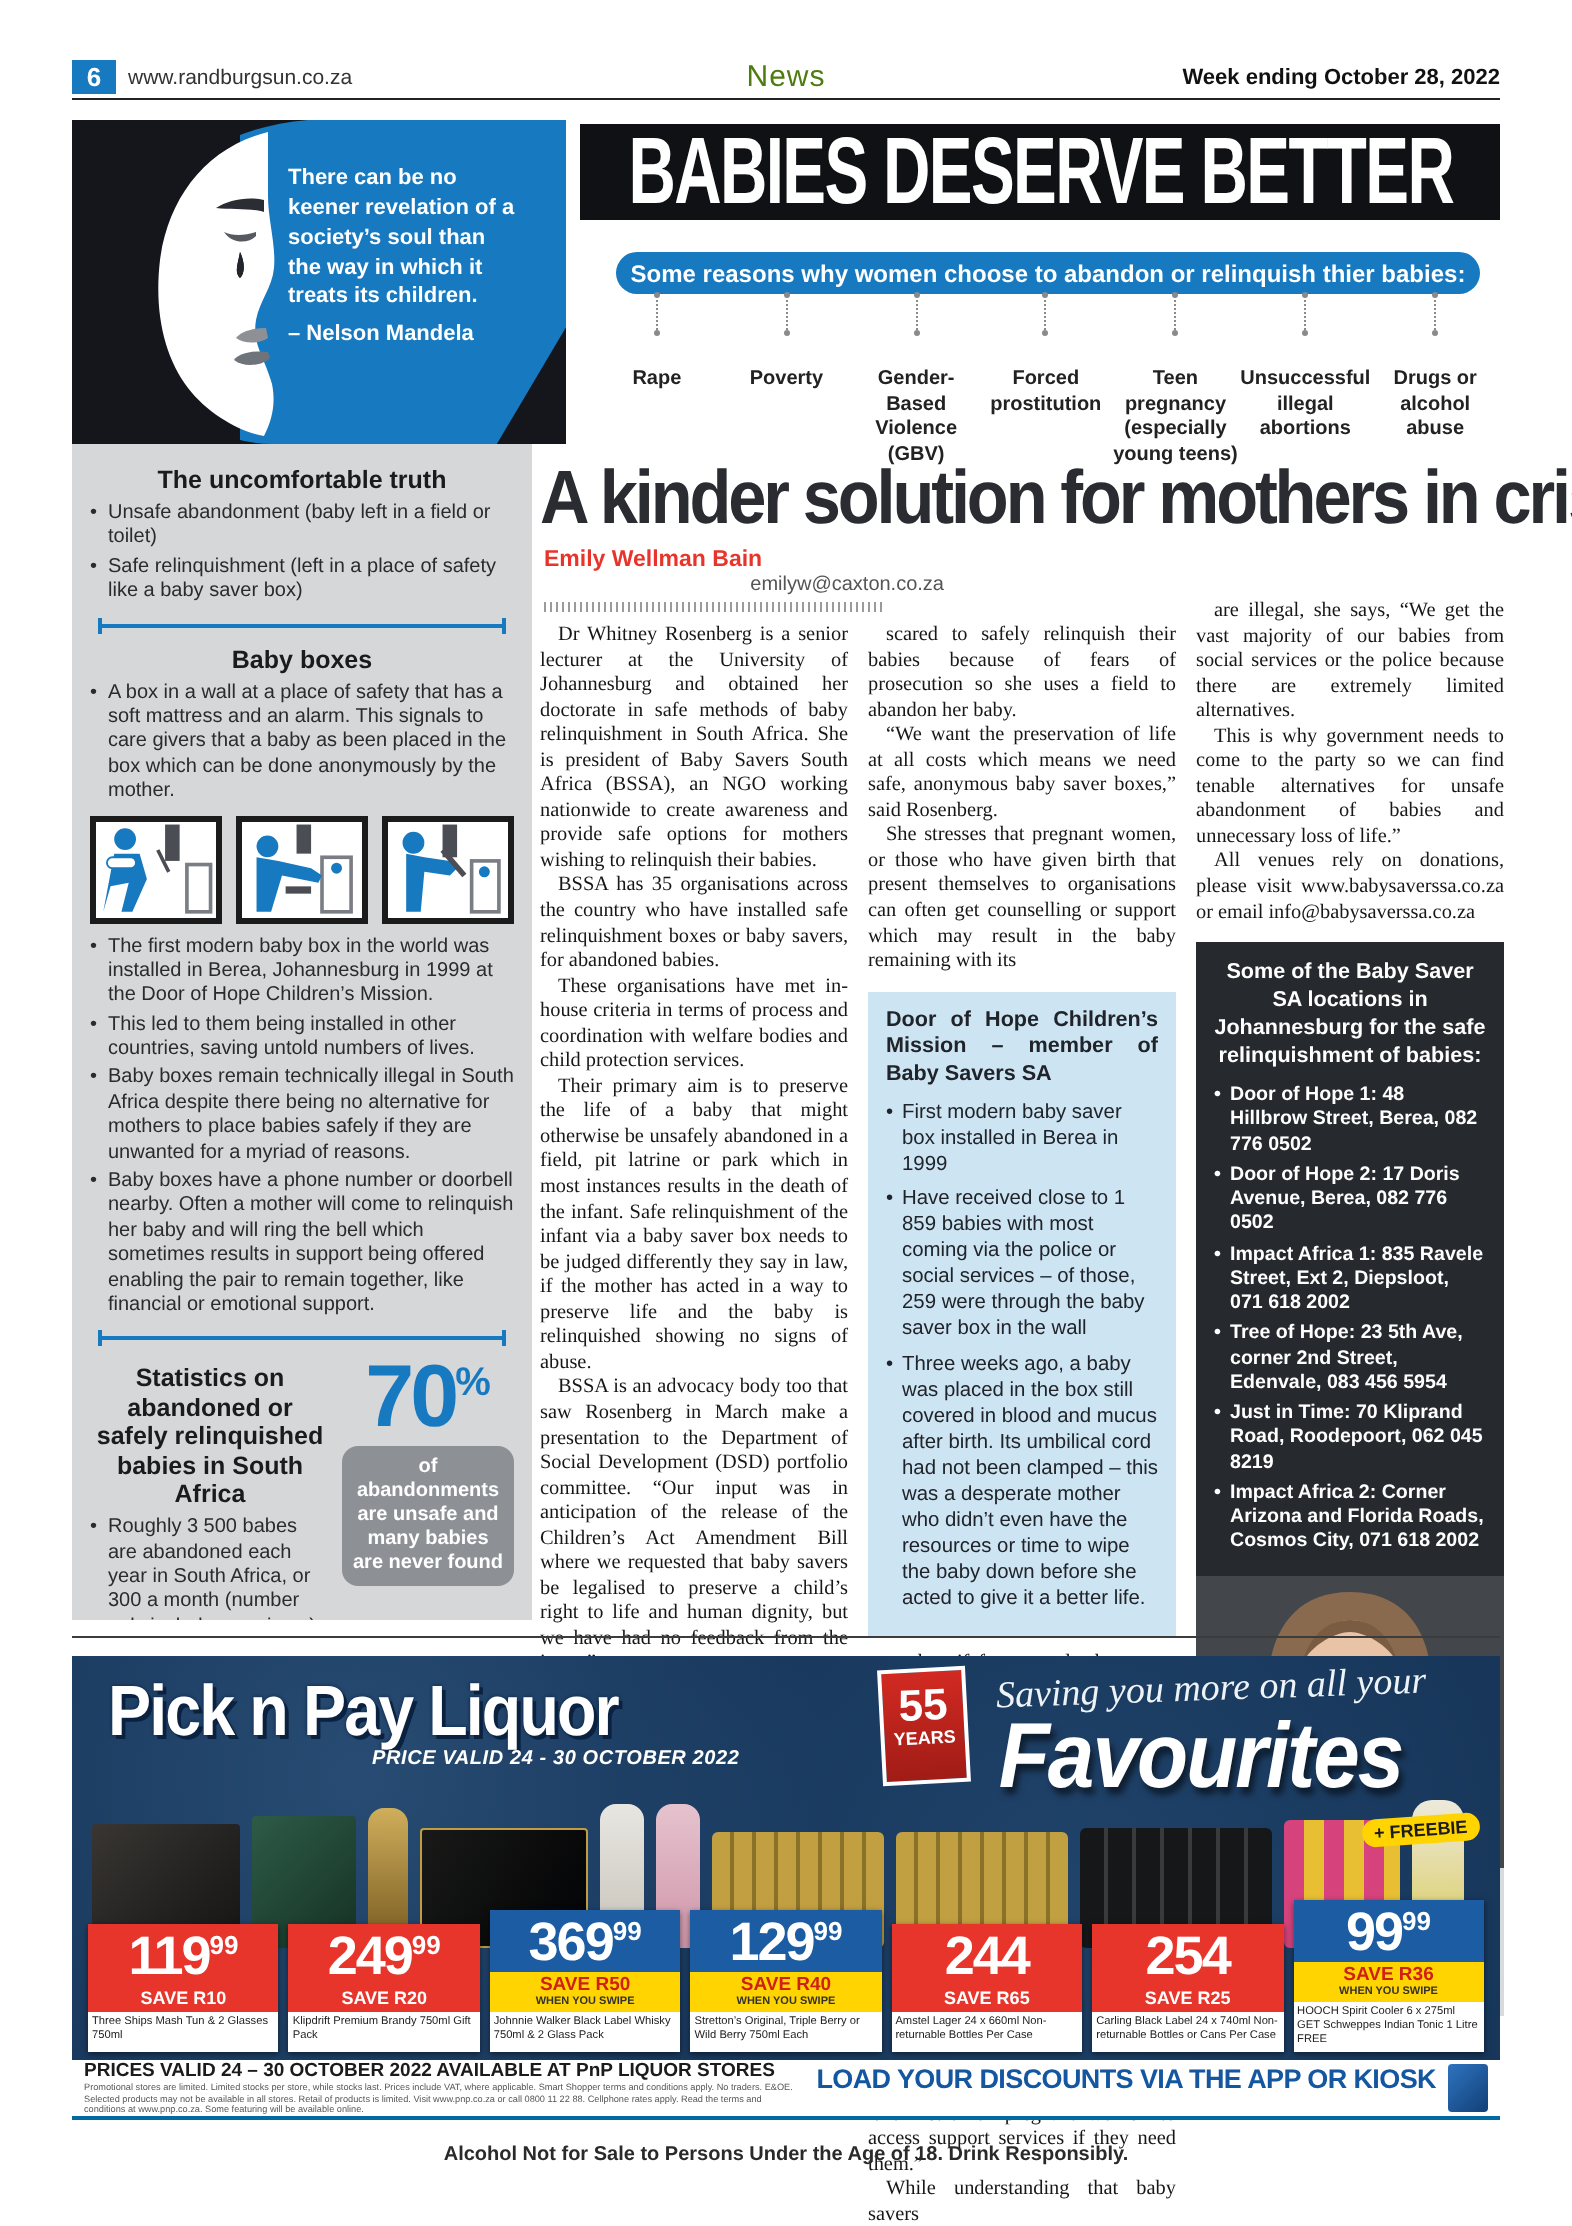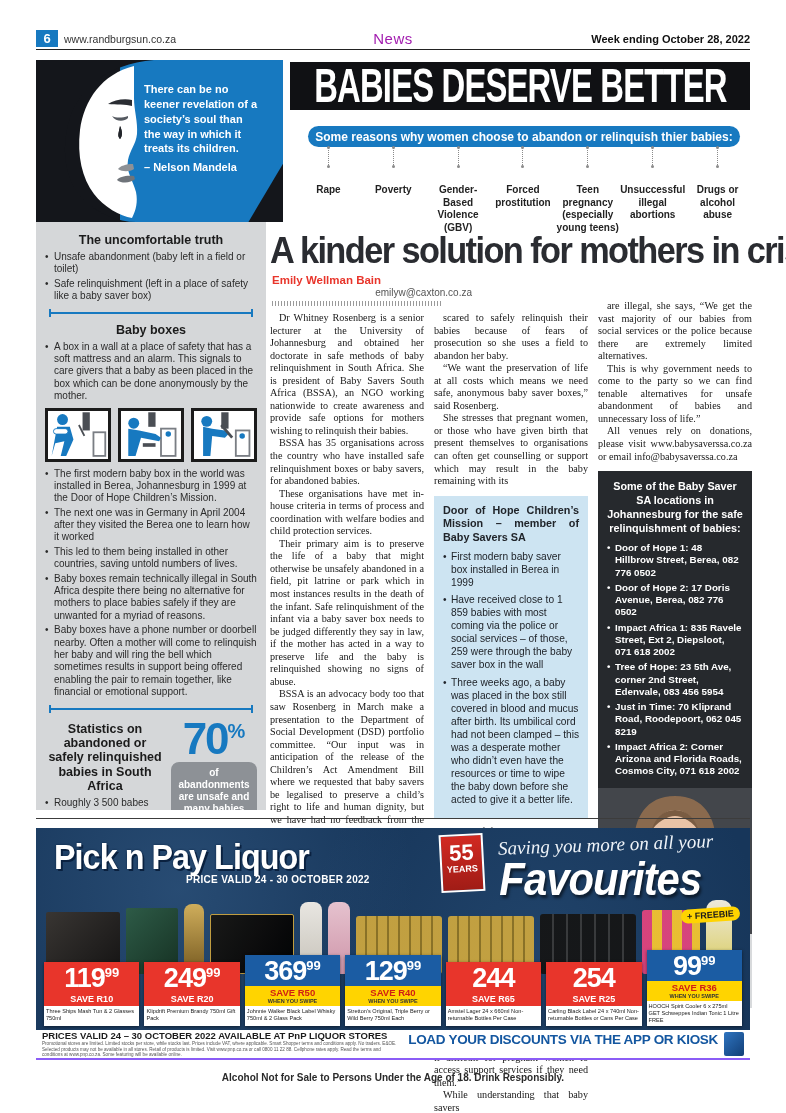"News" .section { color: #a21caf -> #4d7c0f }
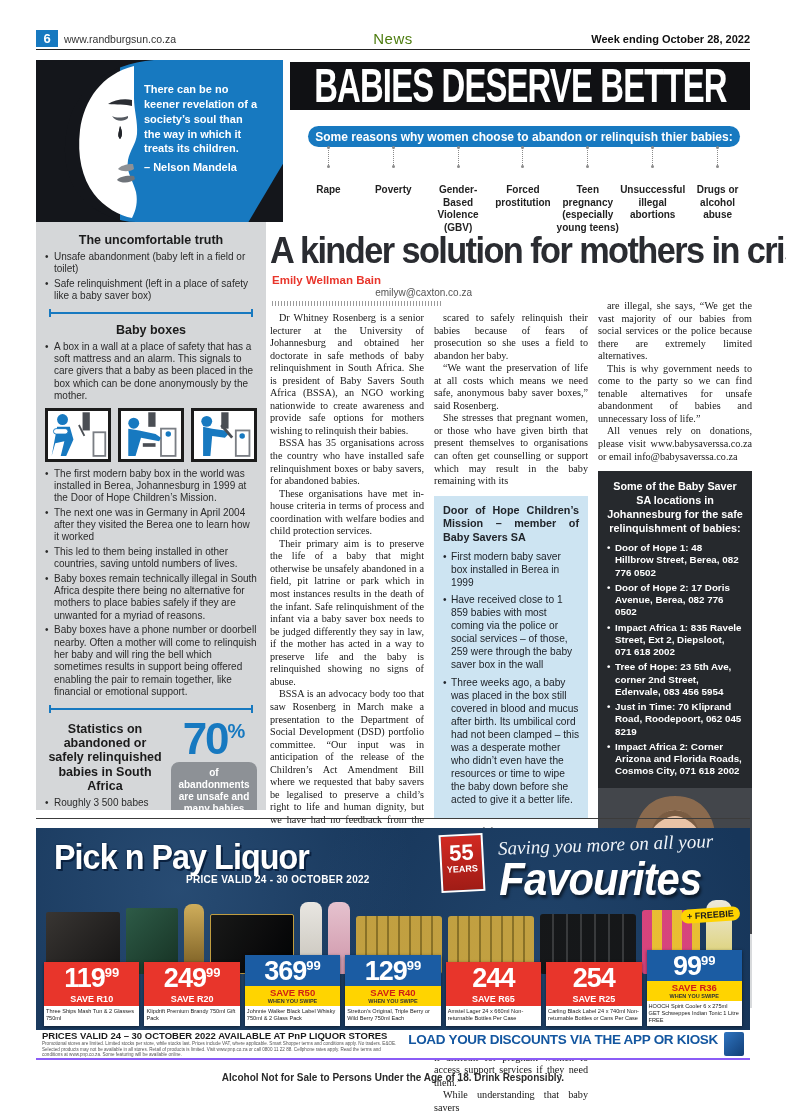"The next one was in" li { html: <li>The next one was in Germany in April 2004 after they visited the Berea one to learn how it worked</li> -> none }
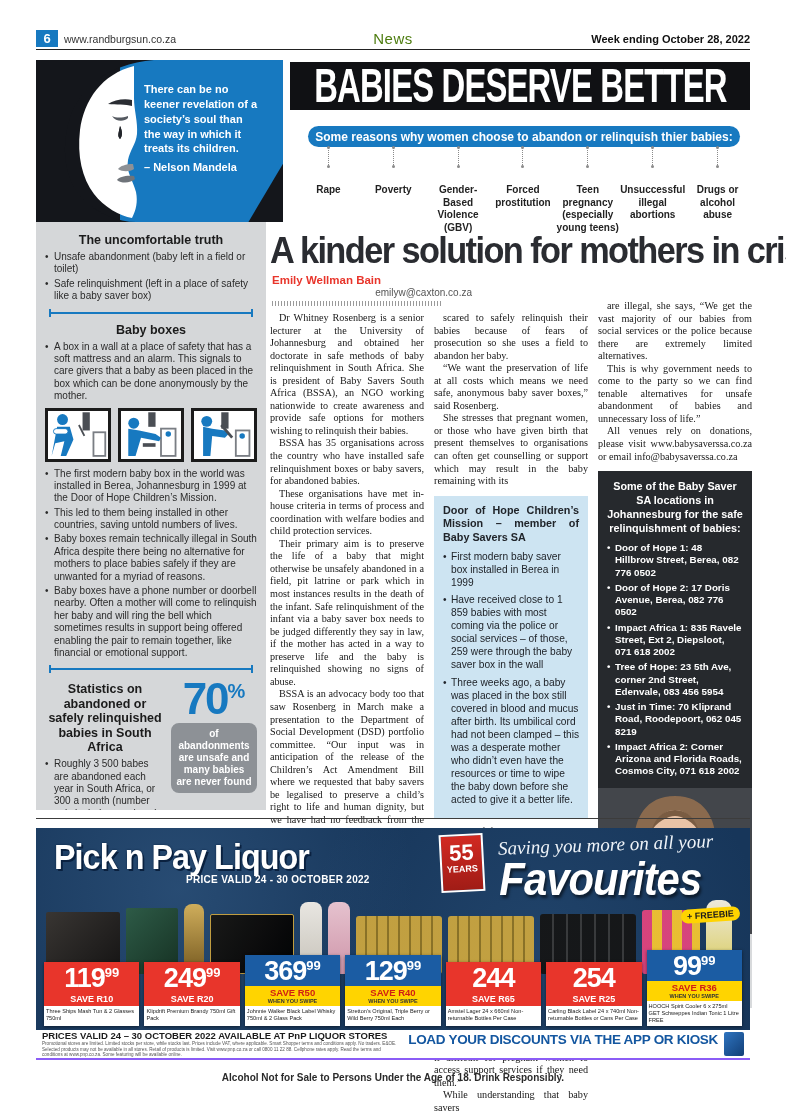"PRICE VALID 24 - 30" .pnp-valid { font-style: none -> italic }
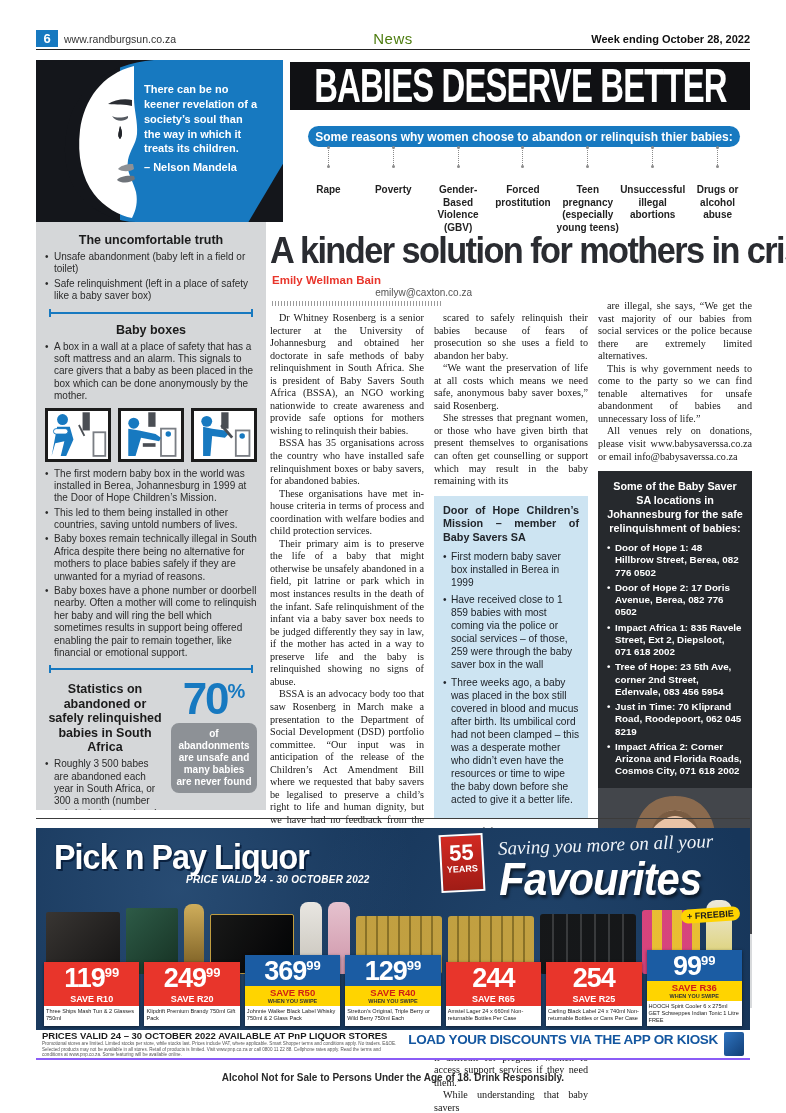"PRICES VALID 24 – 30" .ad-white { border-bottom: 2px solid #8b5cf6 -> 2px solid #0369a1 }
